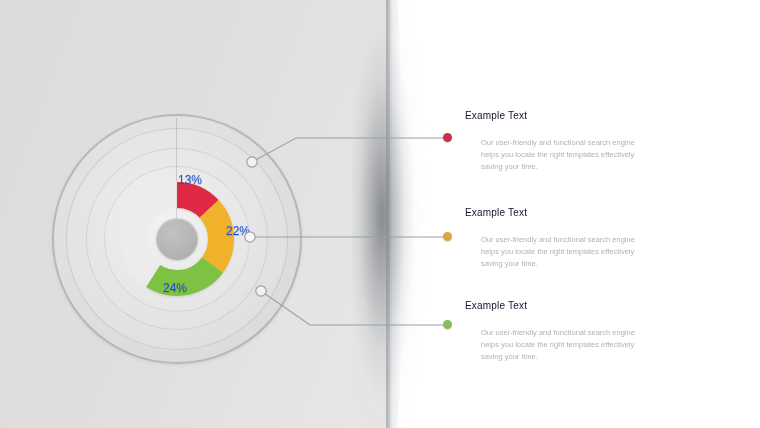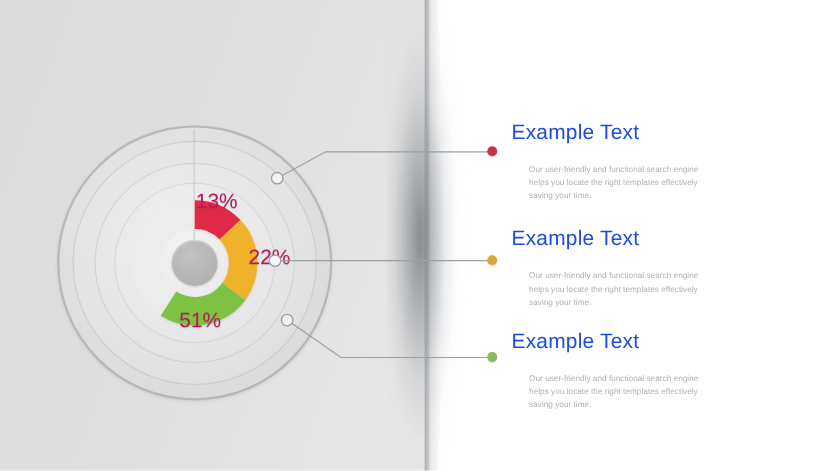"Example Text" .block-title { color: #1d4ed8 -> #0f172a; font-size: 19px -> 10px }
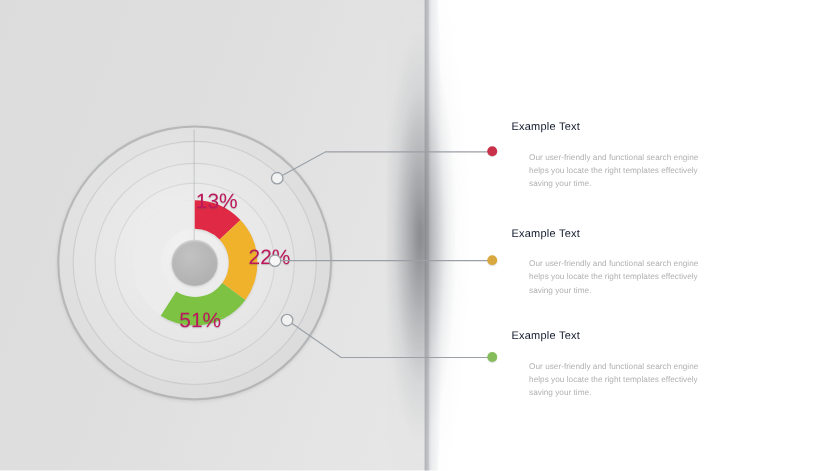"13%" .slice-label { color: #be185d -> #1d4ed8; font-size: 19px -> 12px }
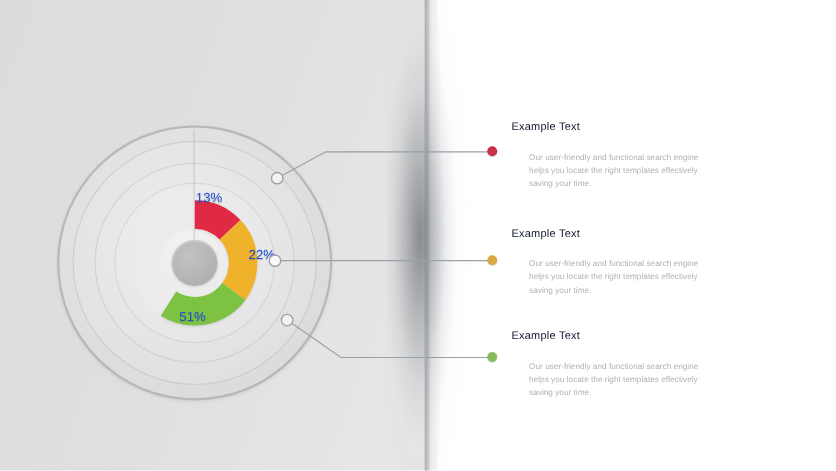"51%" div.slice-label { text: 51% -> 24% }
